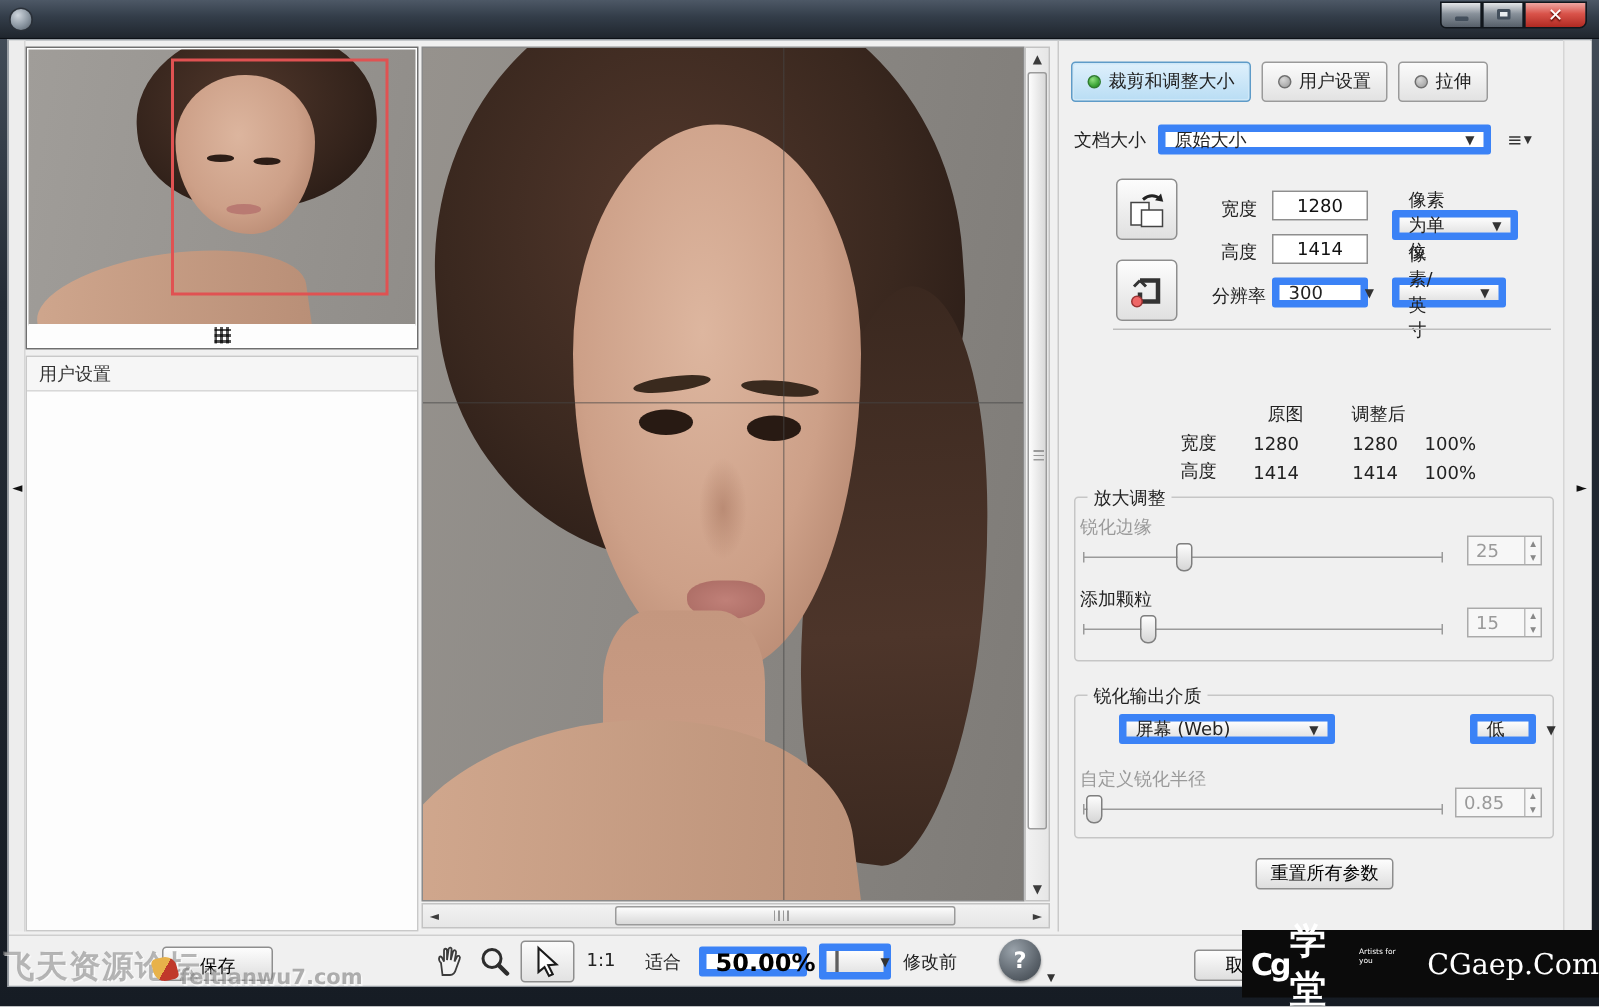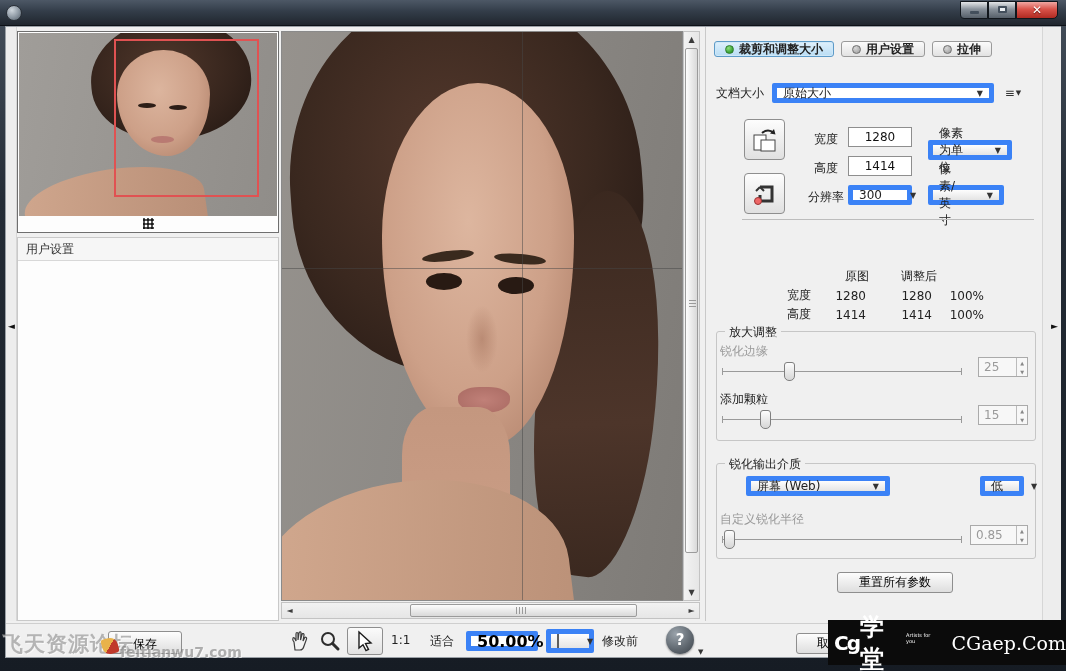"裁剪和调整大小" .tab { font-weight: bold -> none; height: 16px -> 27px }
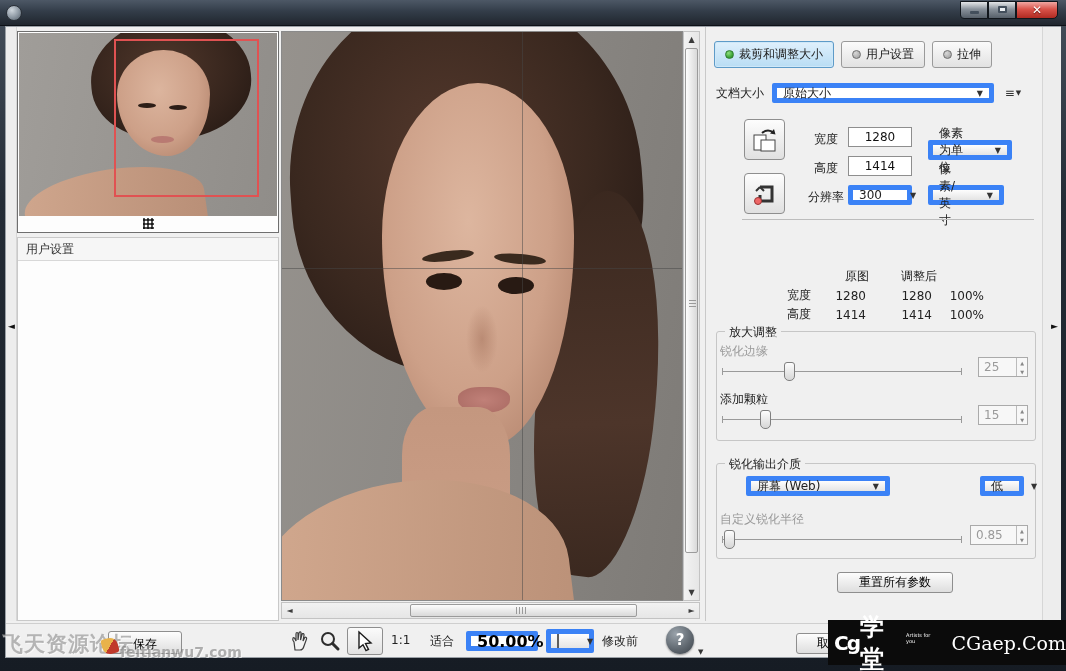"重置所有参数" .resetbtn { padding: 0 21px -> 0 9px }
